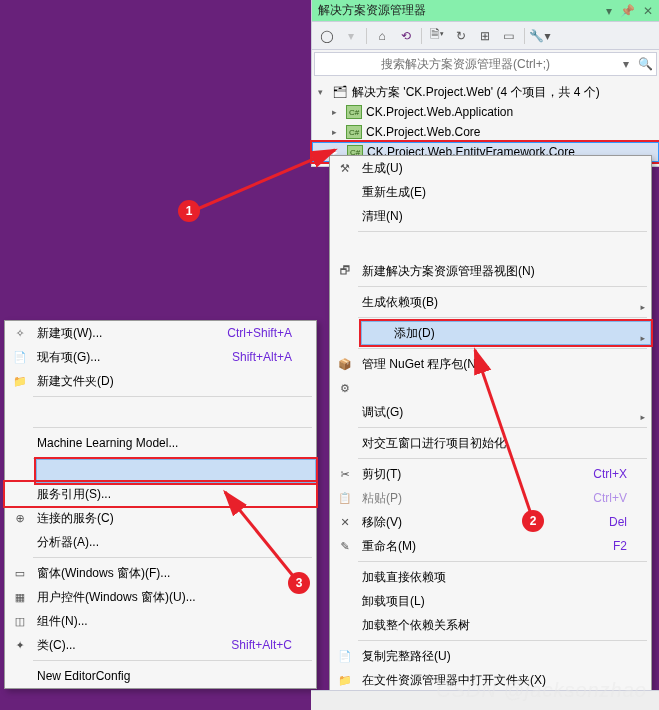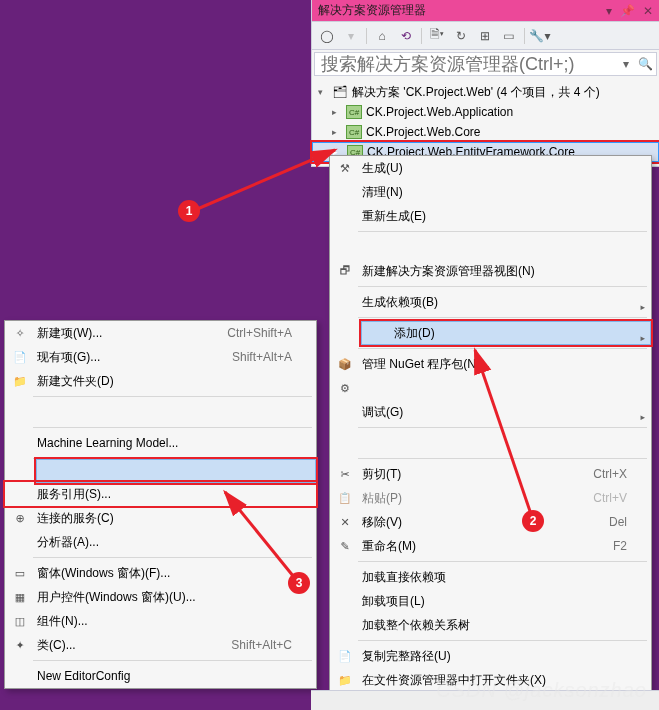"解决方案资源管理器" .panel-title { background: #ec4899 -> #86efac }
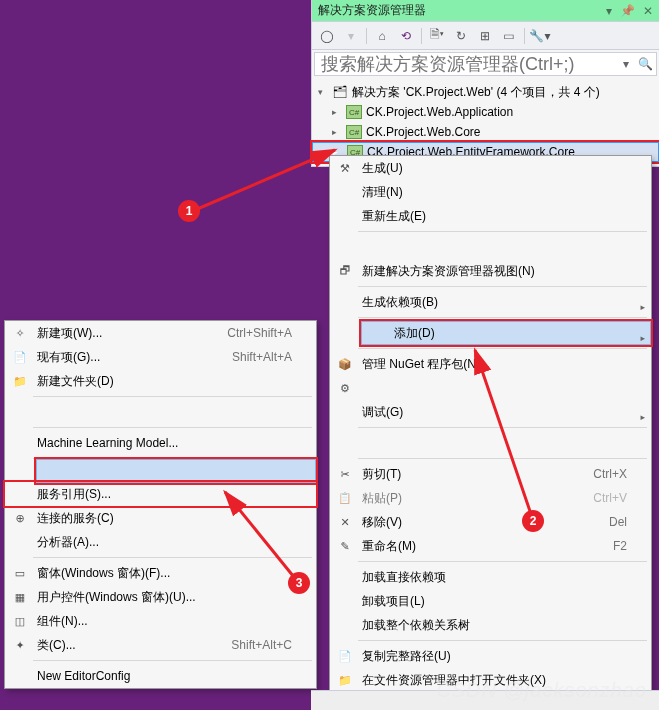"搜索解决方案资源管理器(Ctrl+;)" .search input { font-size: 18px -> 12px; text-align: none -> center }
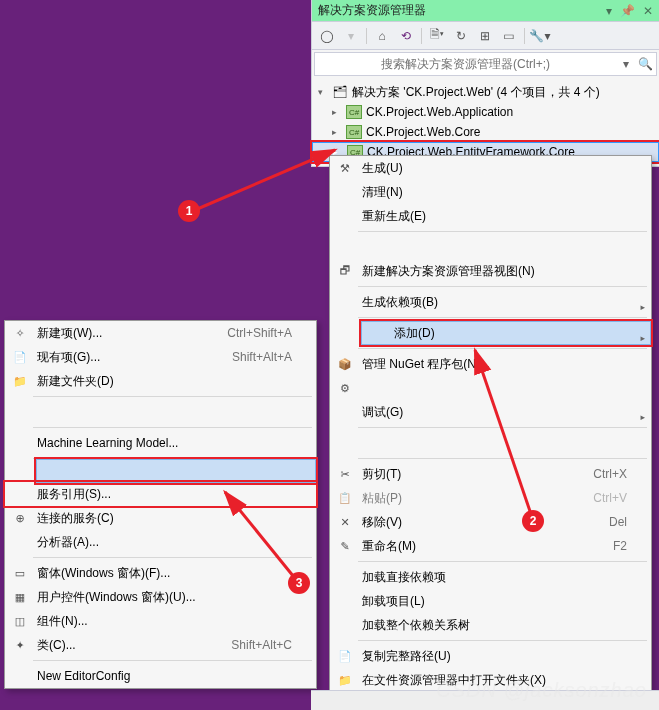"清理(N)" div.cm-item { order: before "重新生成(E)" -> after "重新生成(E)" }
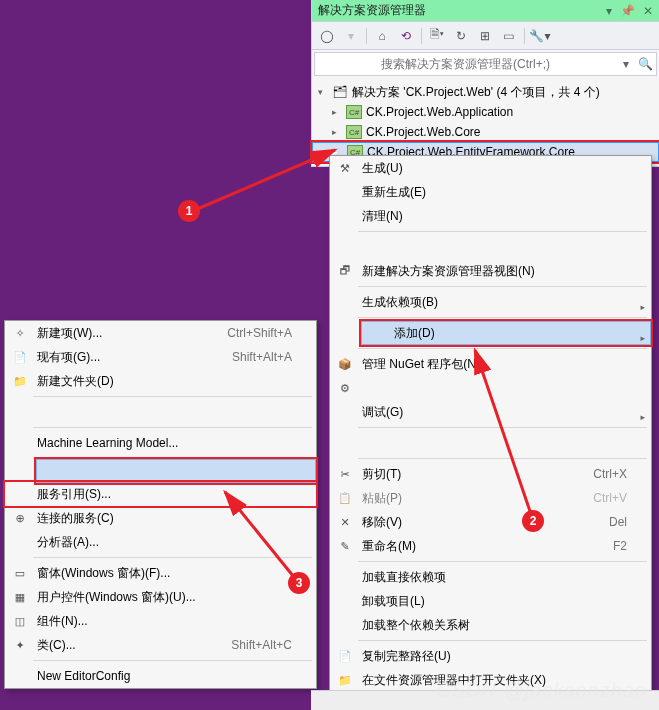"Ctrl+Shift+A" .cm-item .sc { color: #737373 -> #6d28d9 }
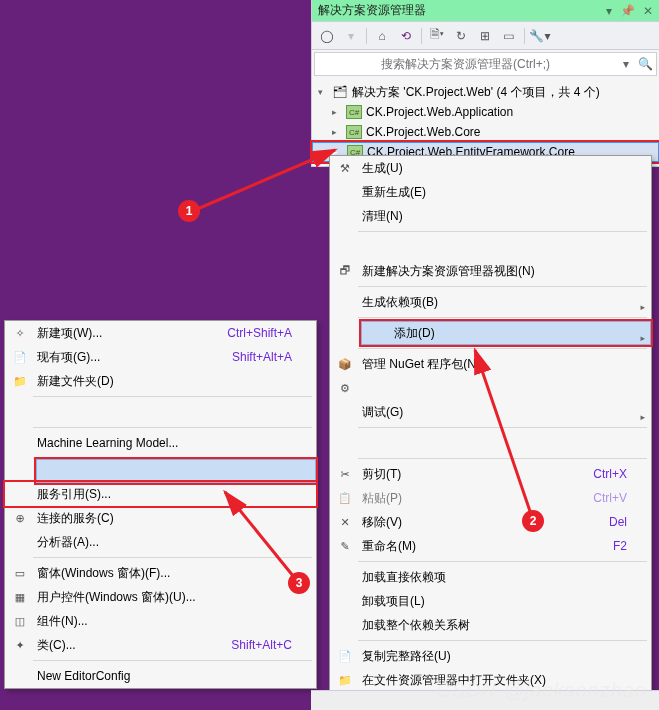"对交互窗口进行项目初始化" span.txt { html: none -> <span>对交互窗口进行项目初始化</span> }
